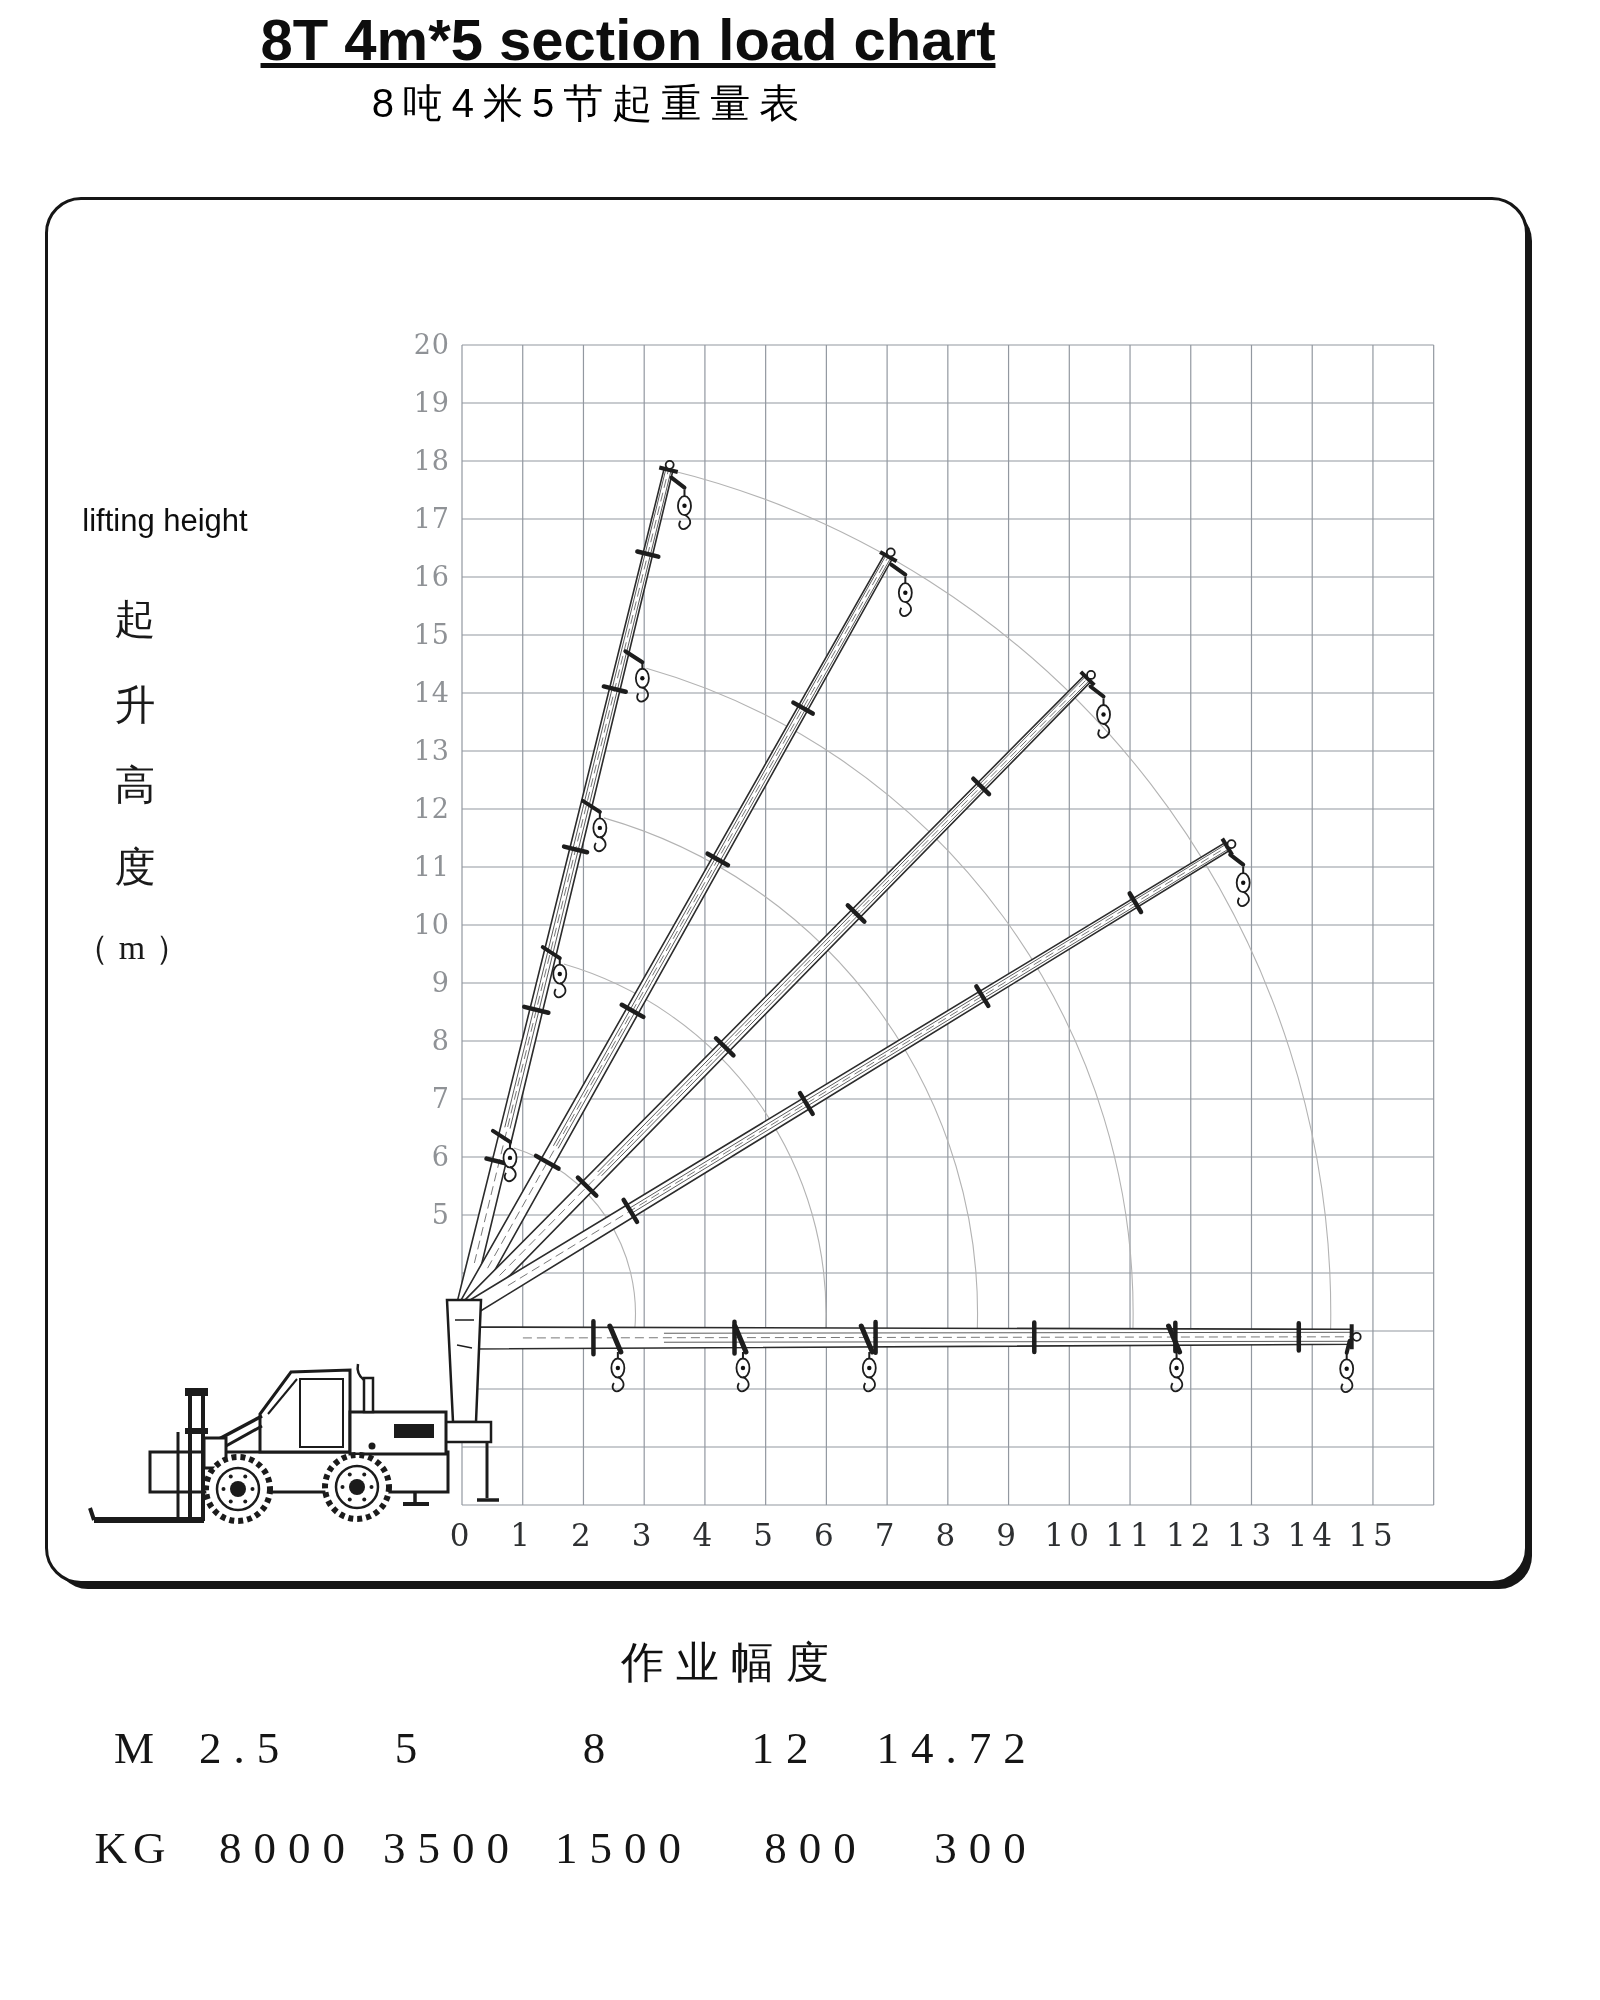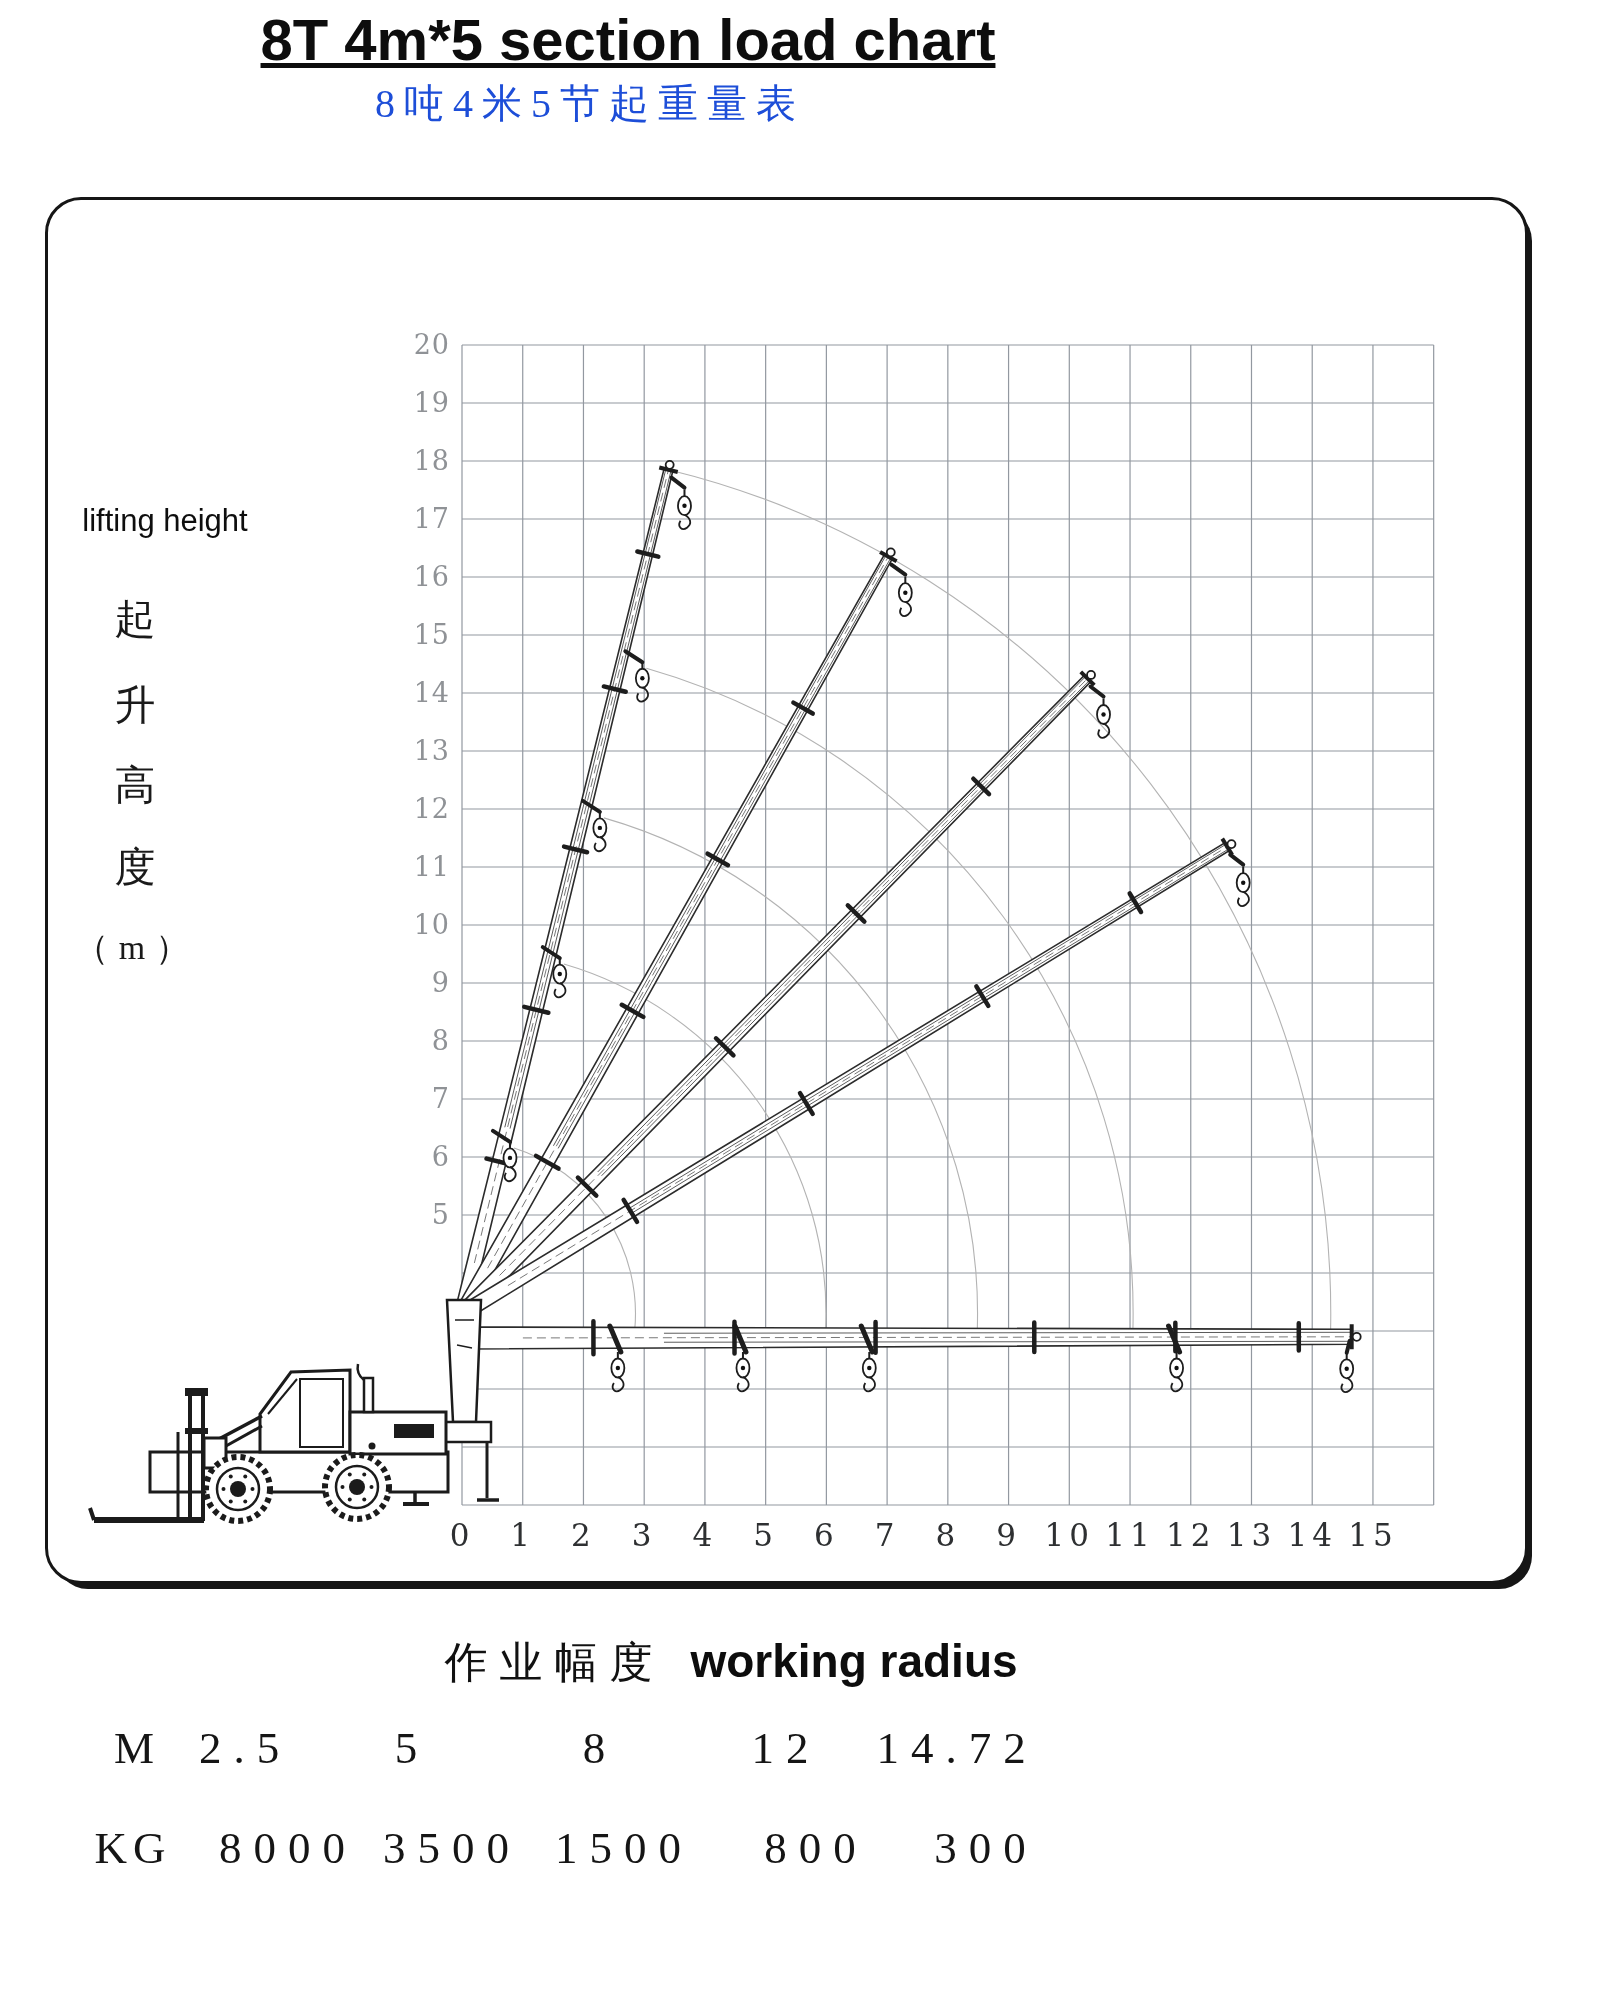"8吨4米5节起重量表" #sub-title { color: #1d4ed8 -> #000000; font-family: Liberation Serif, serif -> Liberation Sans, sans-serif }
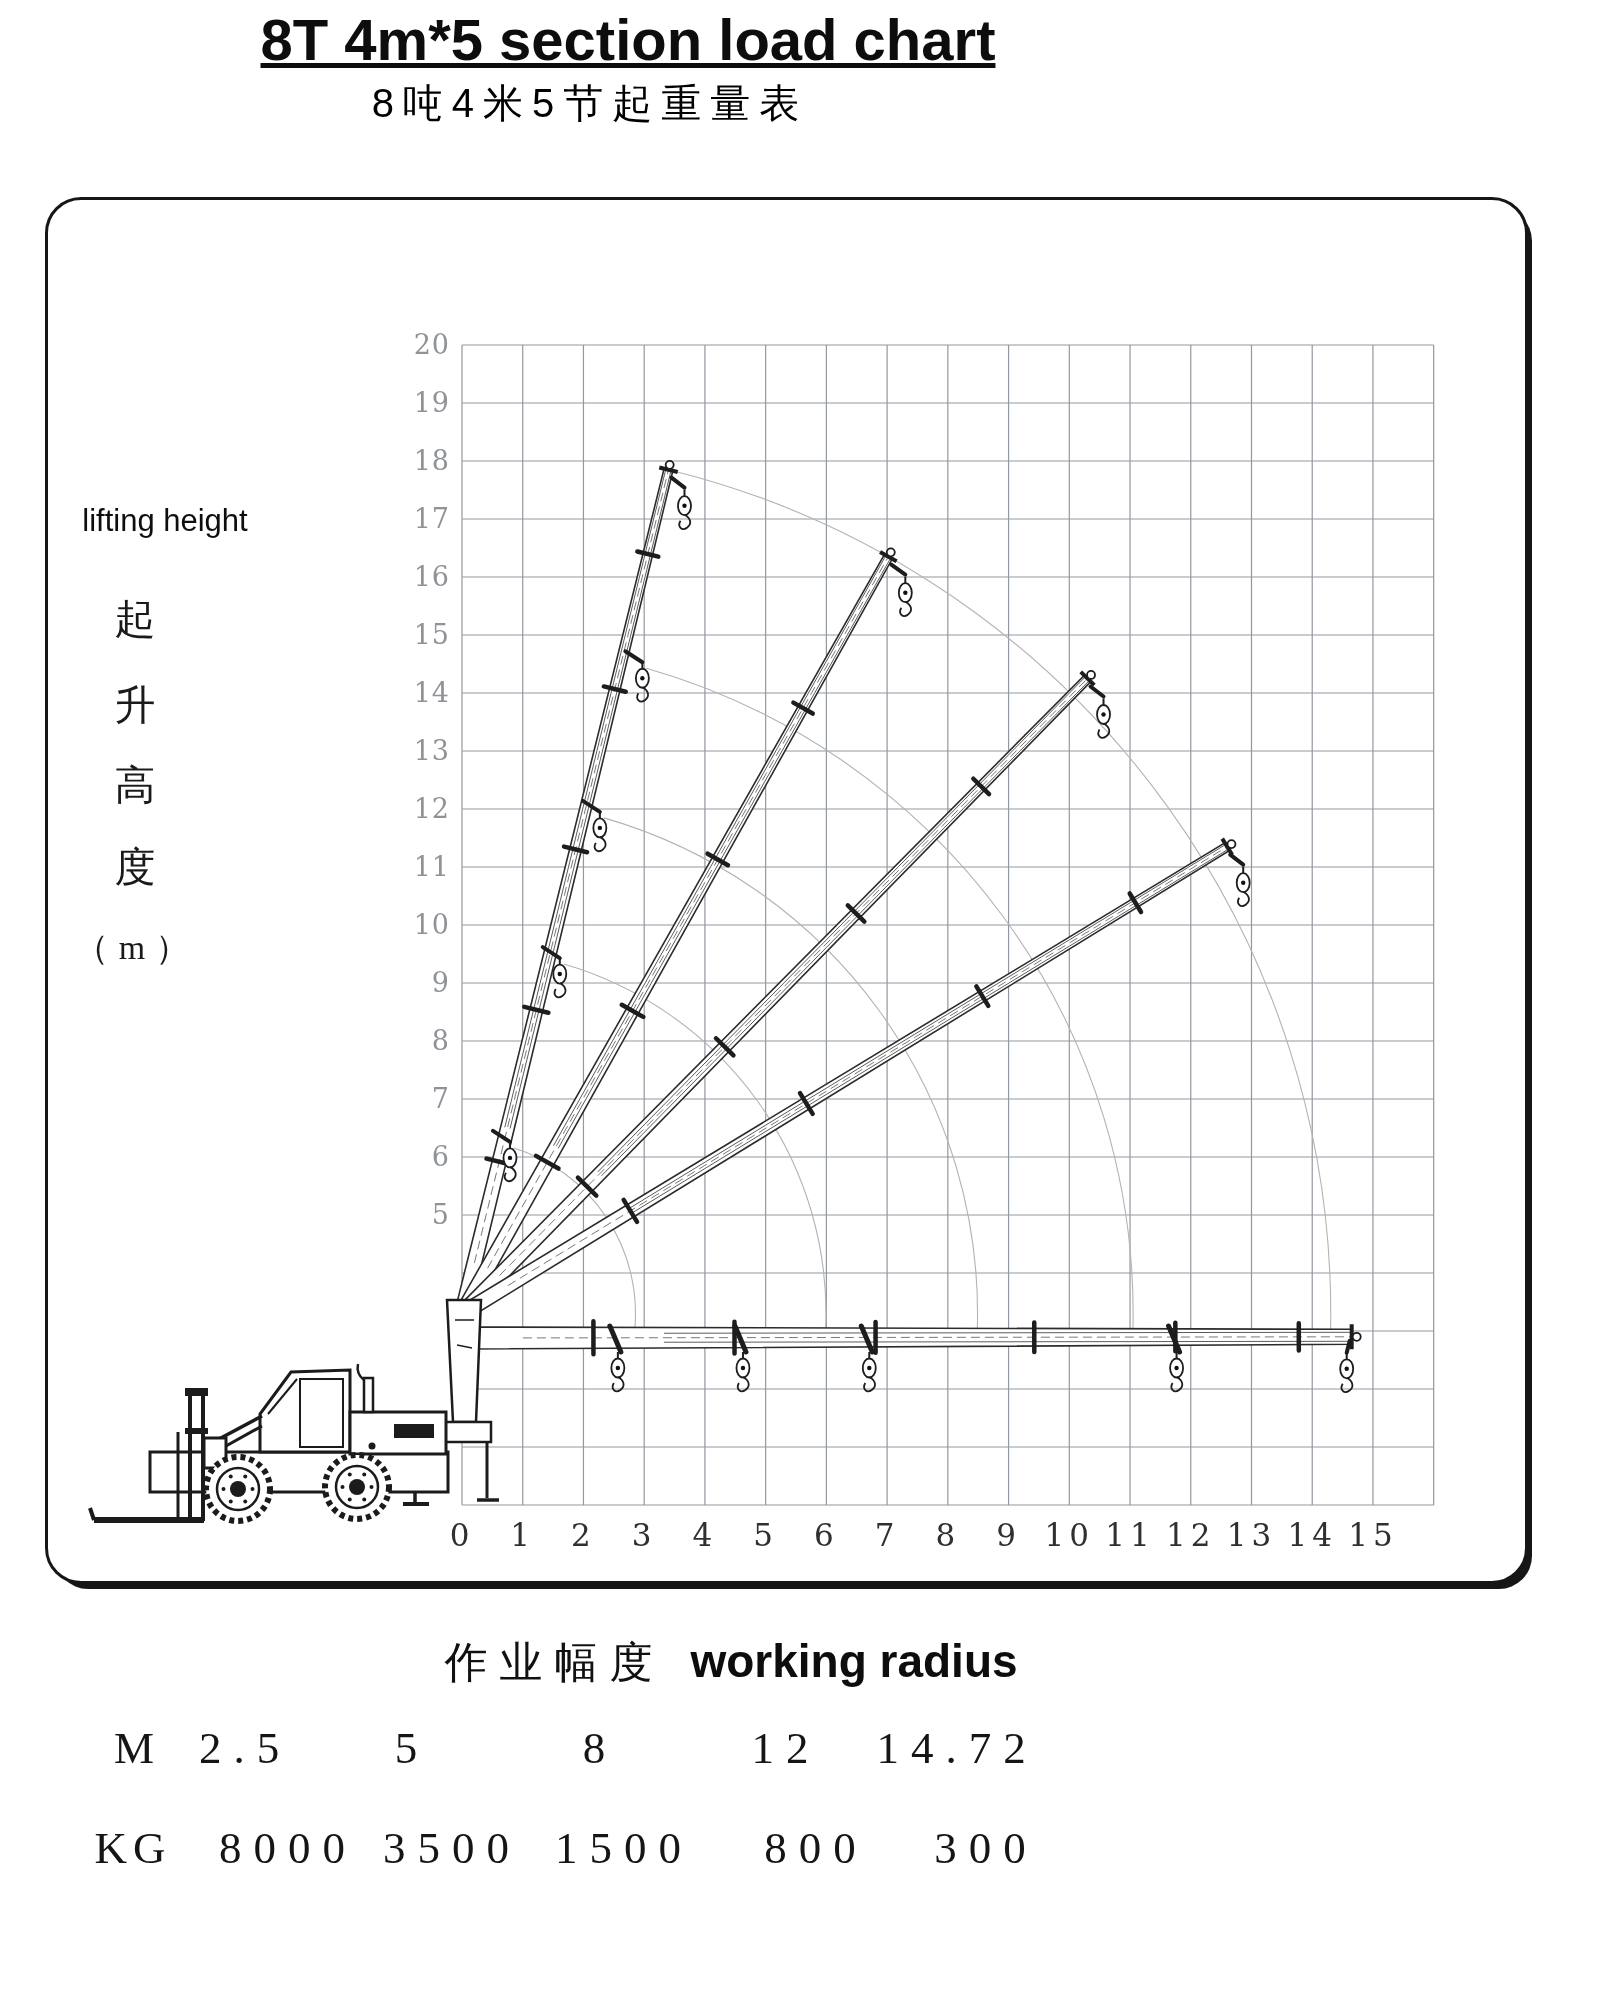"working radius" span { html: <span>working radius</span> -> none }
